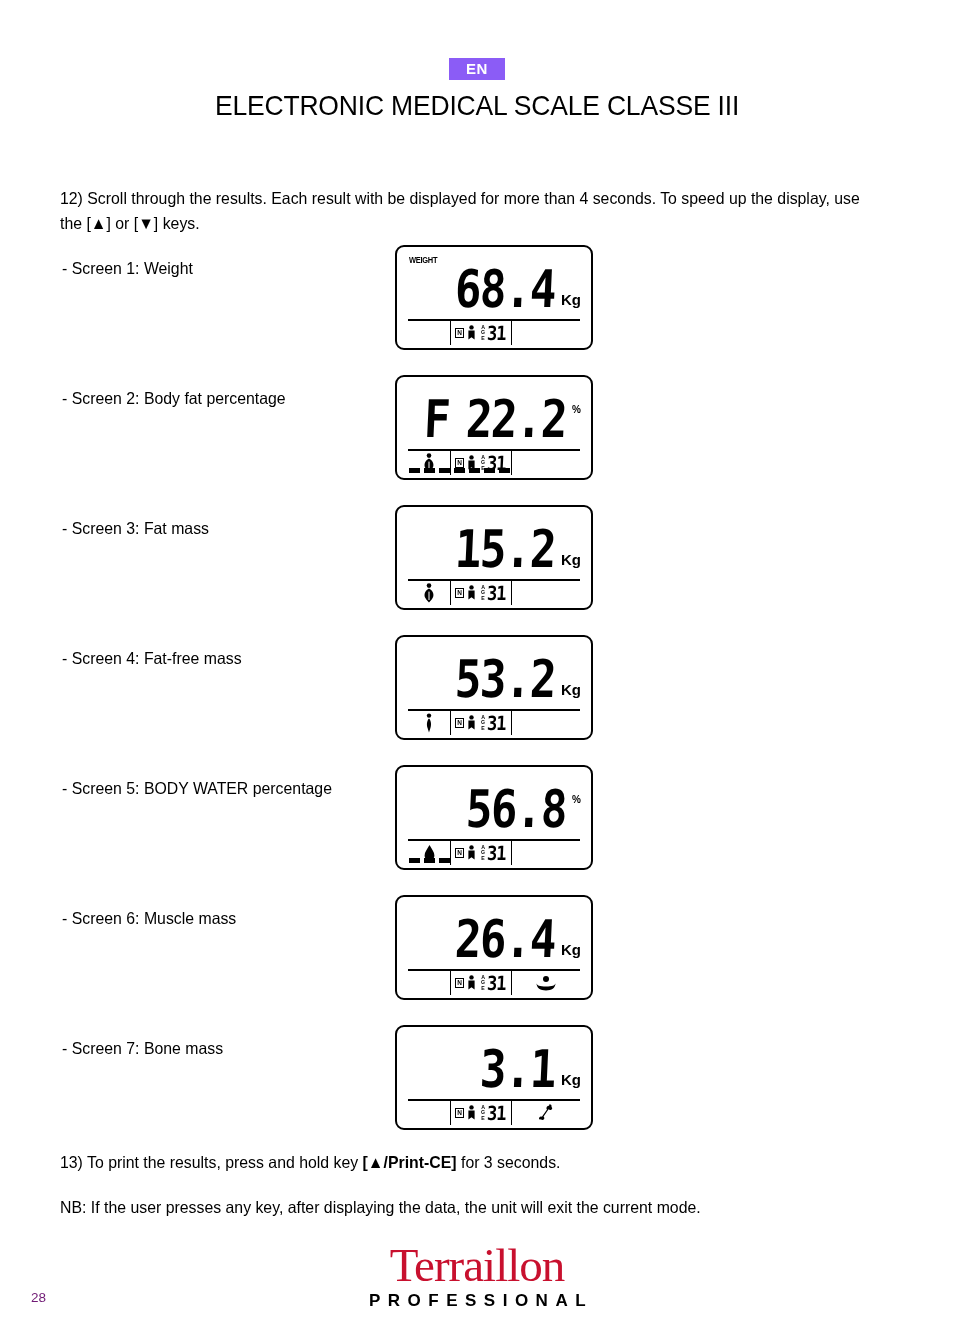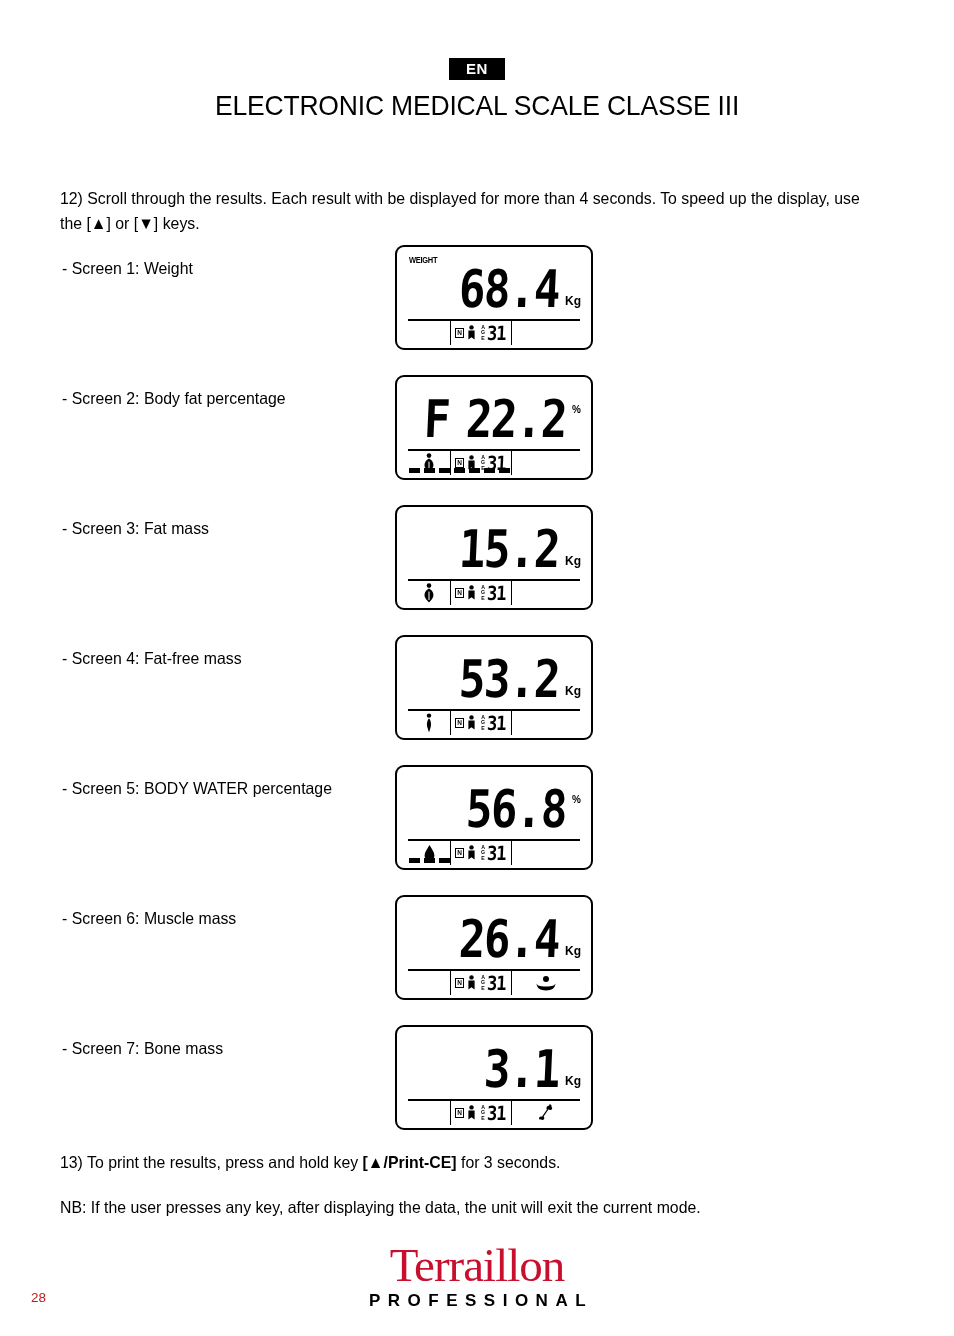"EN" div.lang-badge { background: #000000 -> #8b5cf6 }
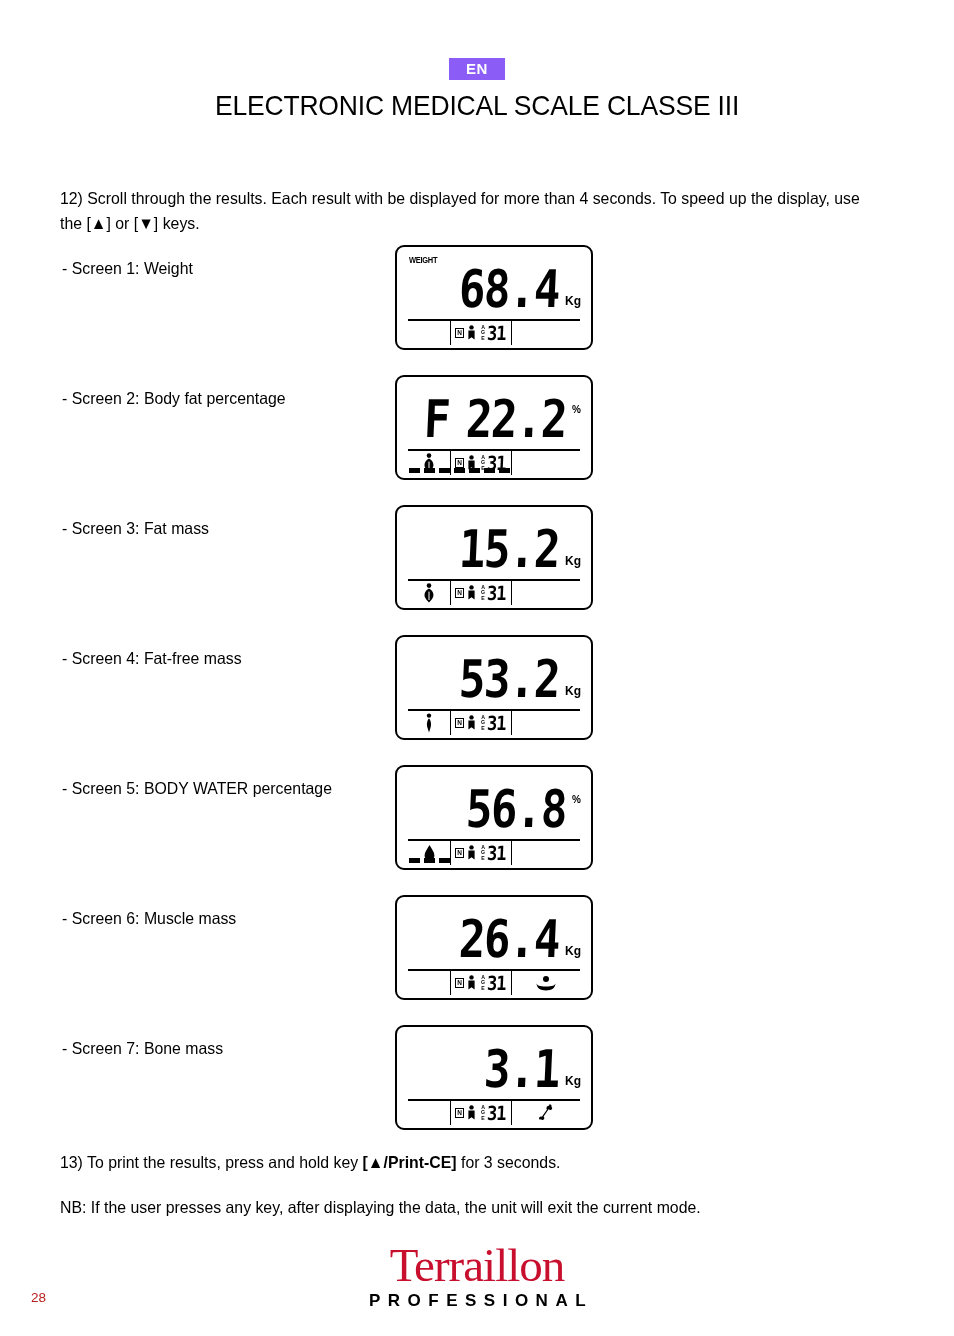"Kg" .unit { font-size: 12px -> 15px }
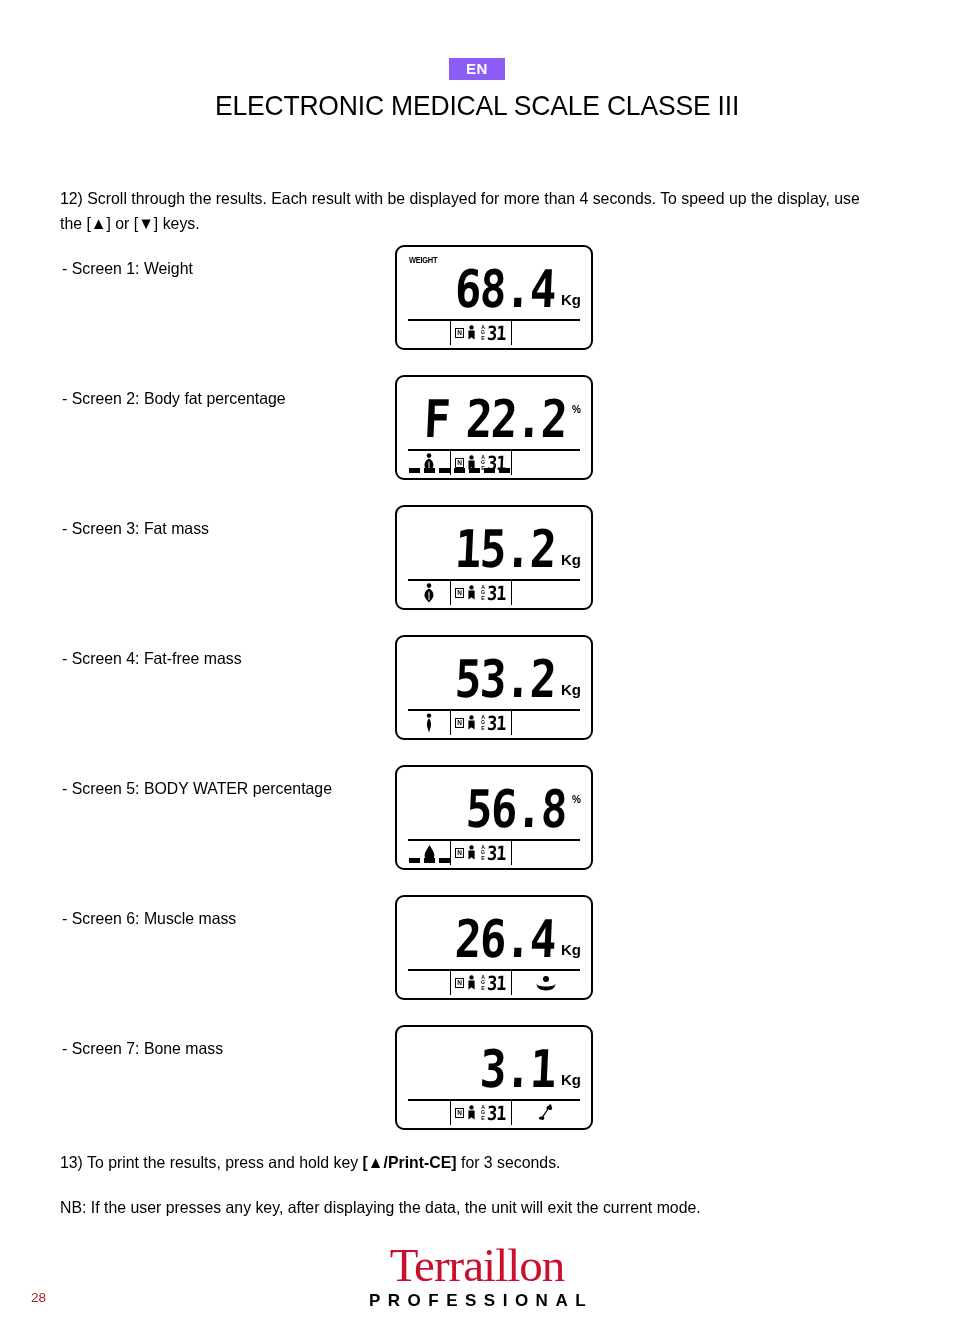"28" .page-num { color: #b91c1c -> #701a75 }
